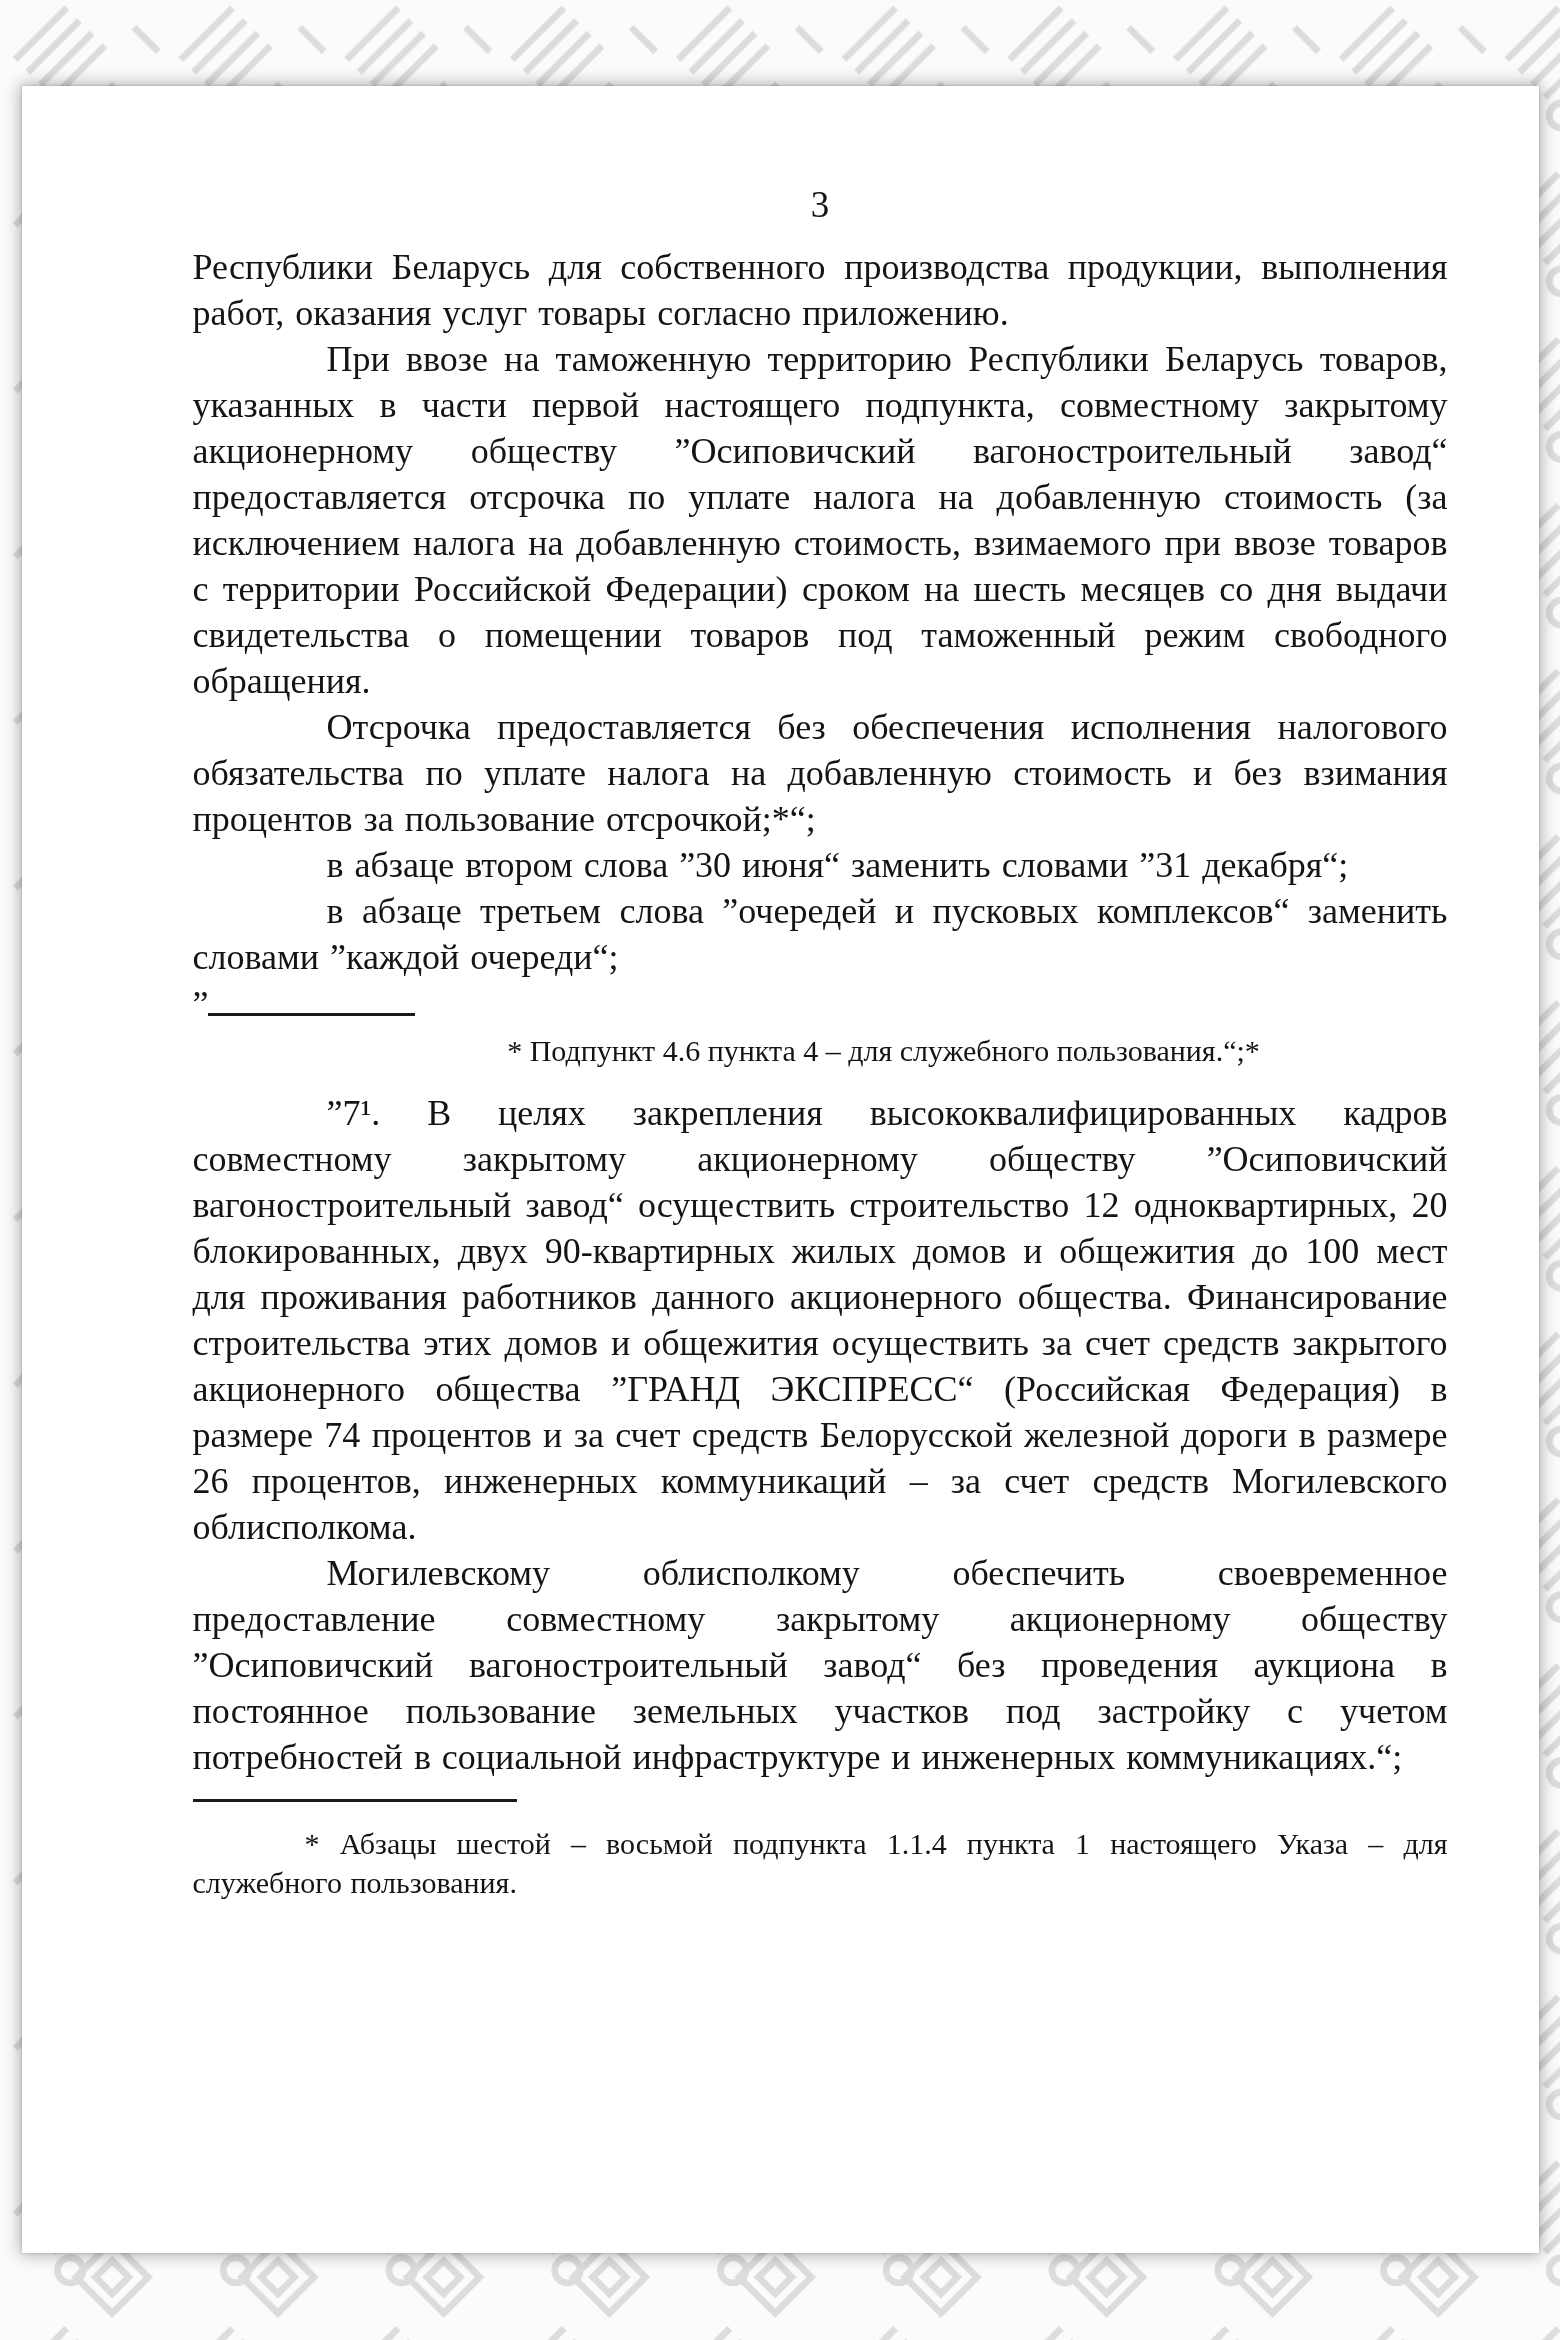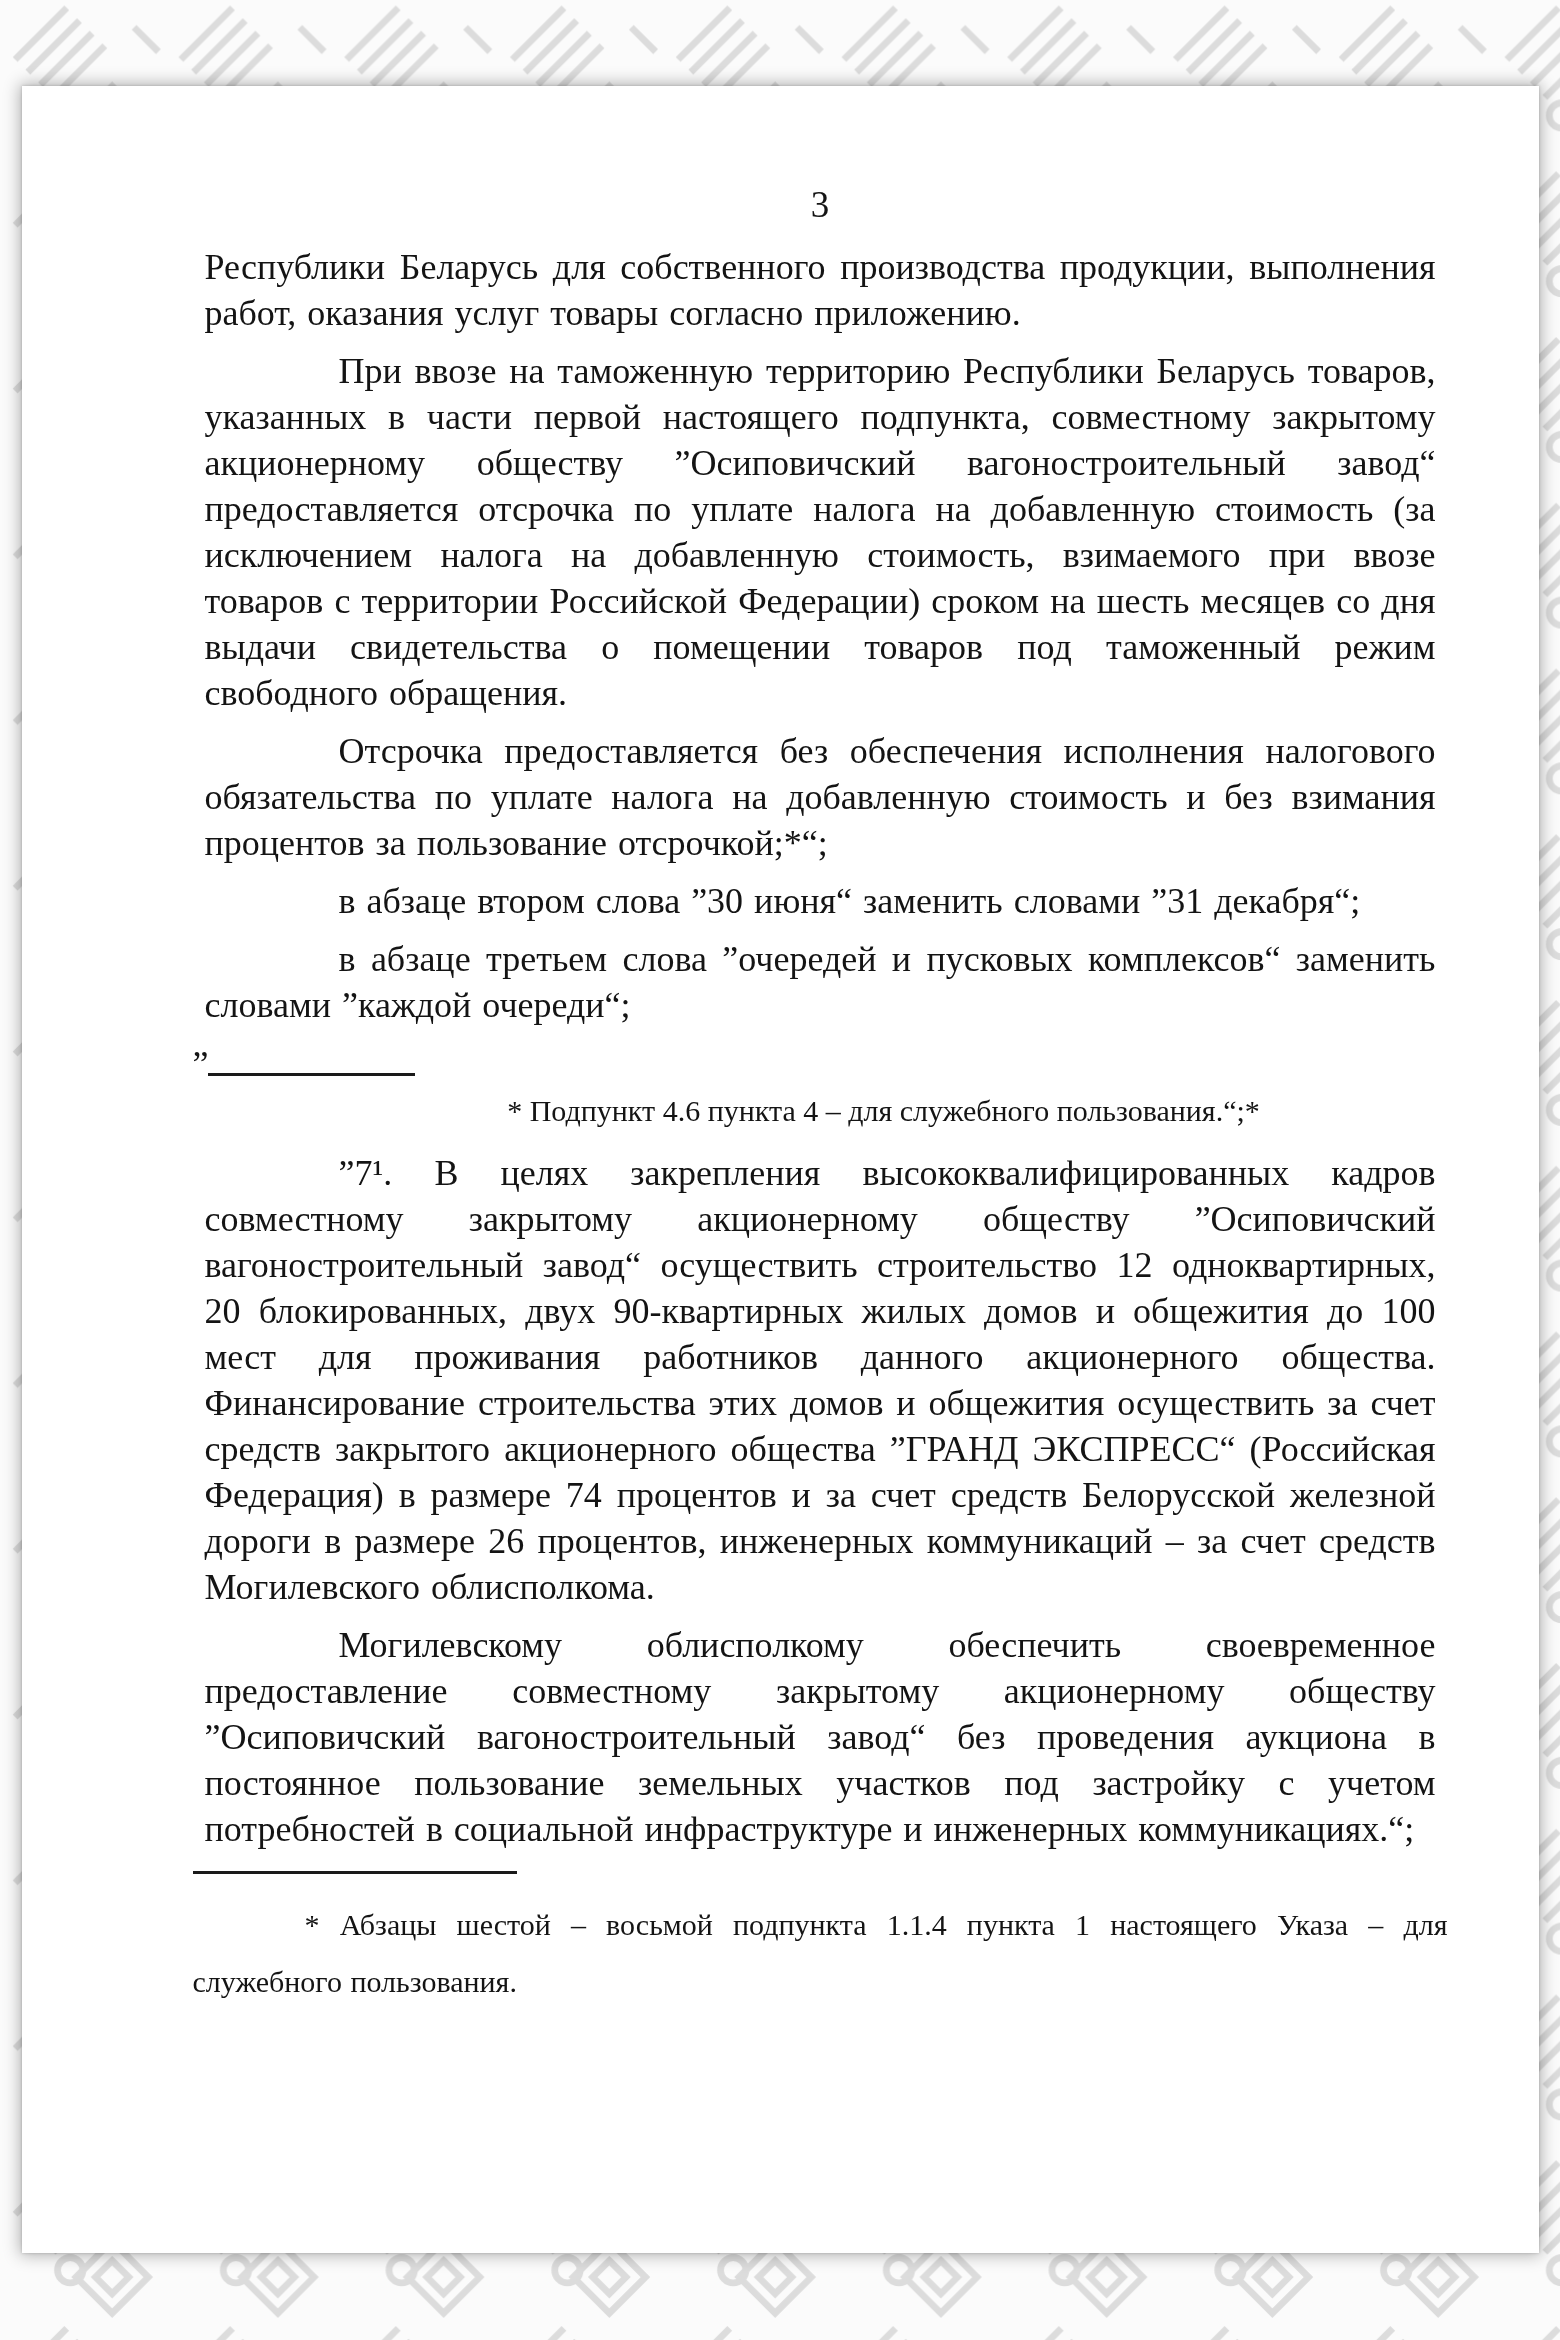"Республики Беларусь для собственного" p.para { margin: 12px -> 0 }
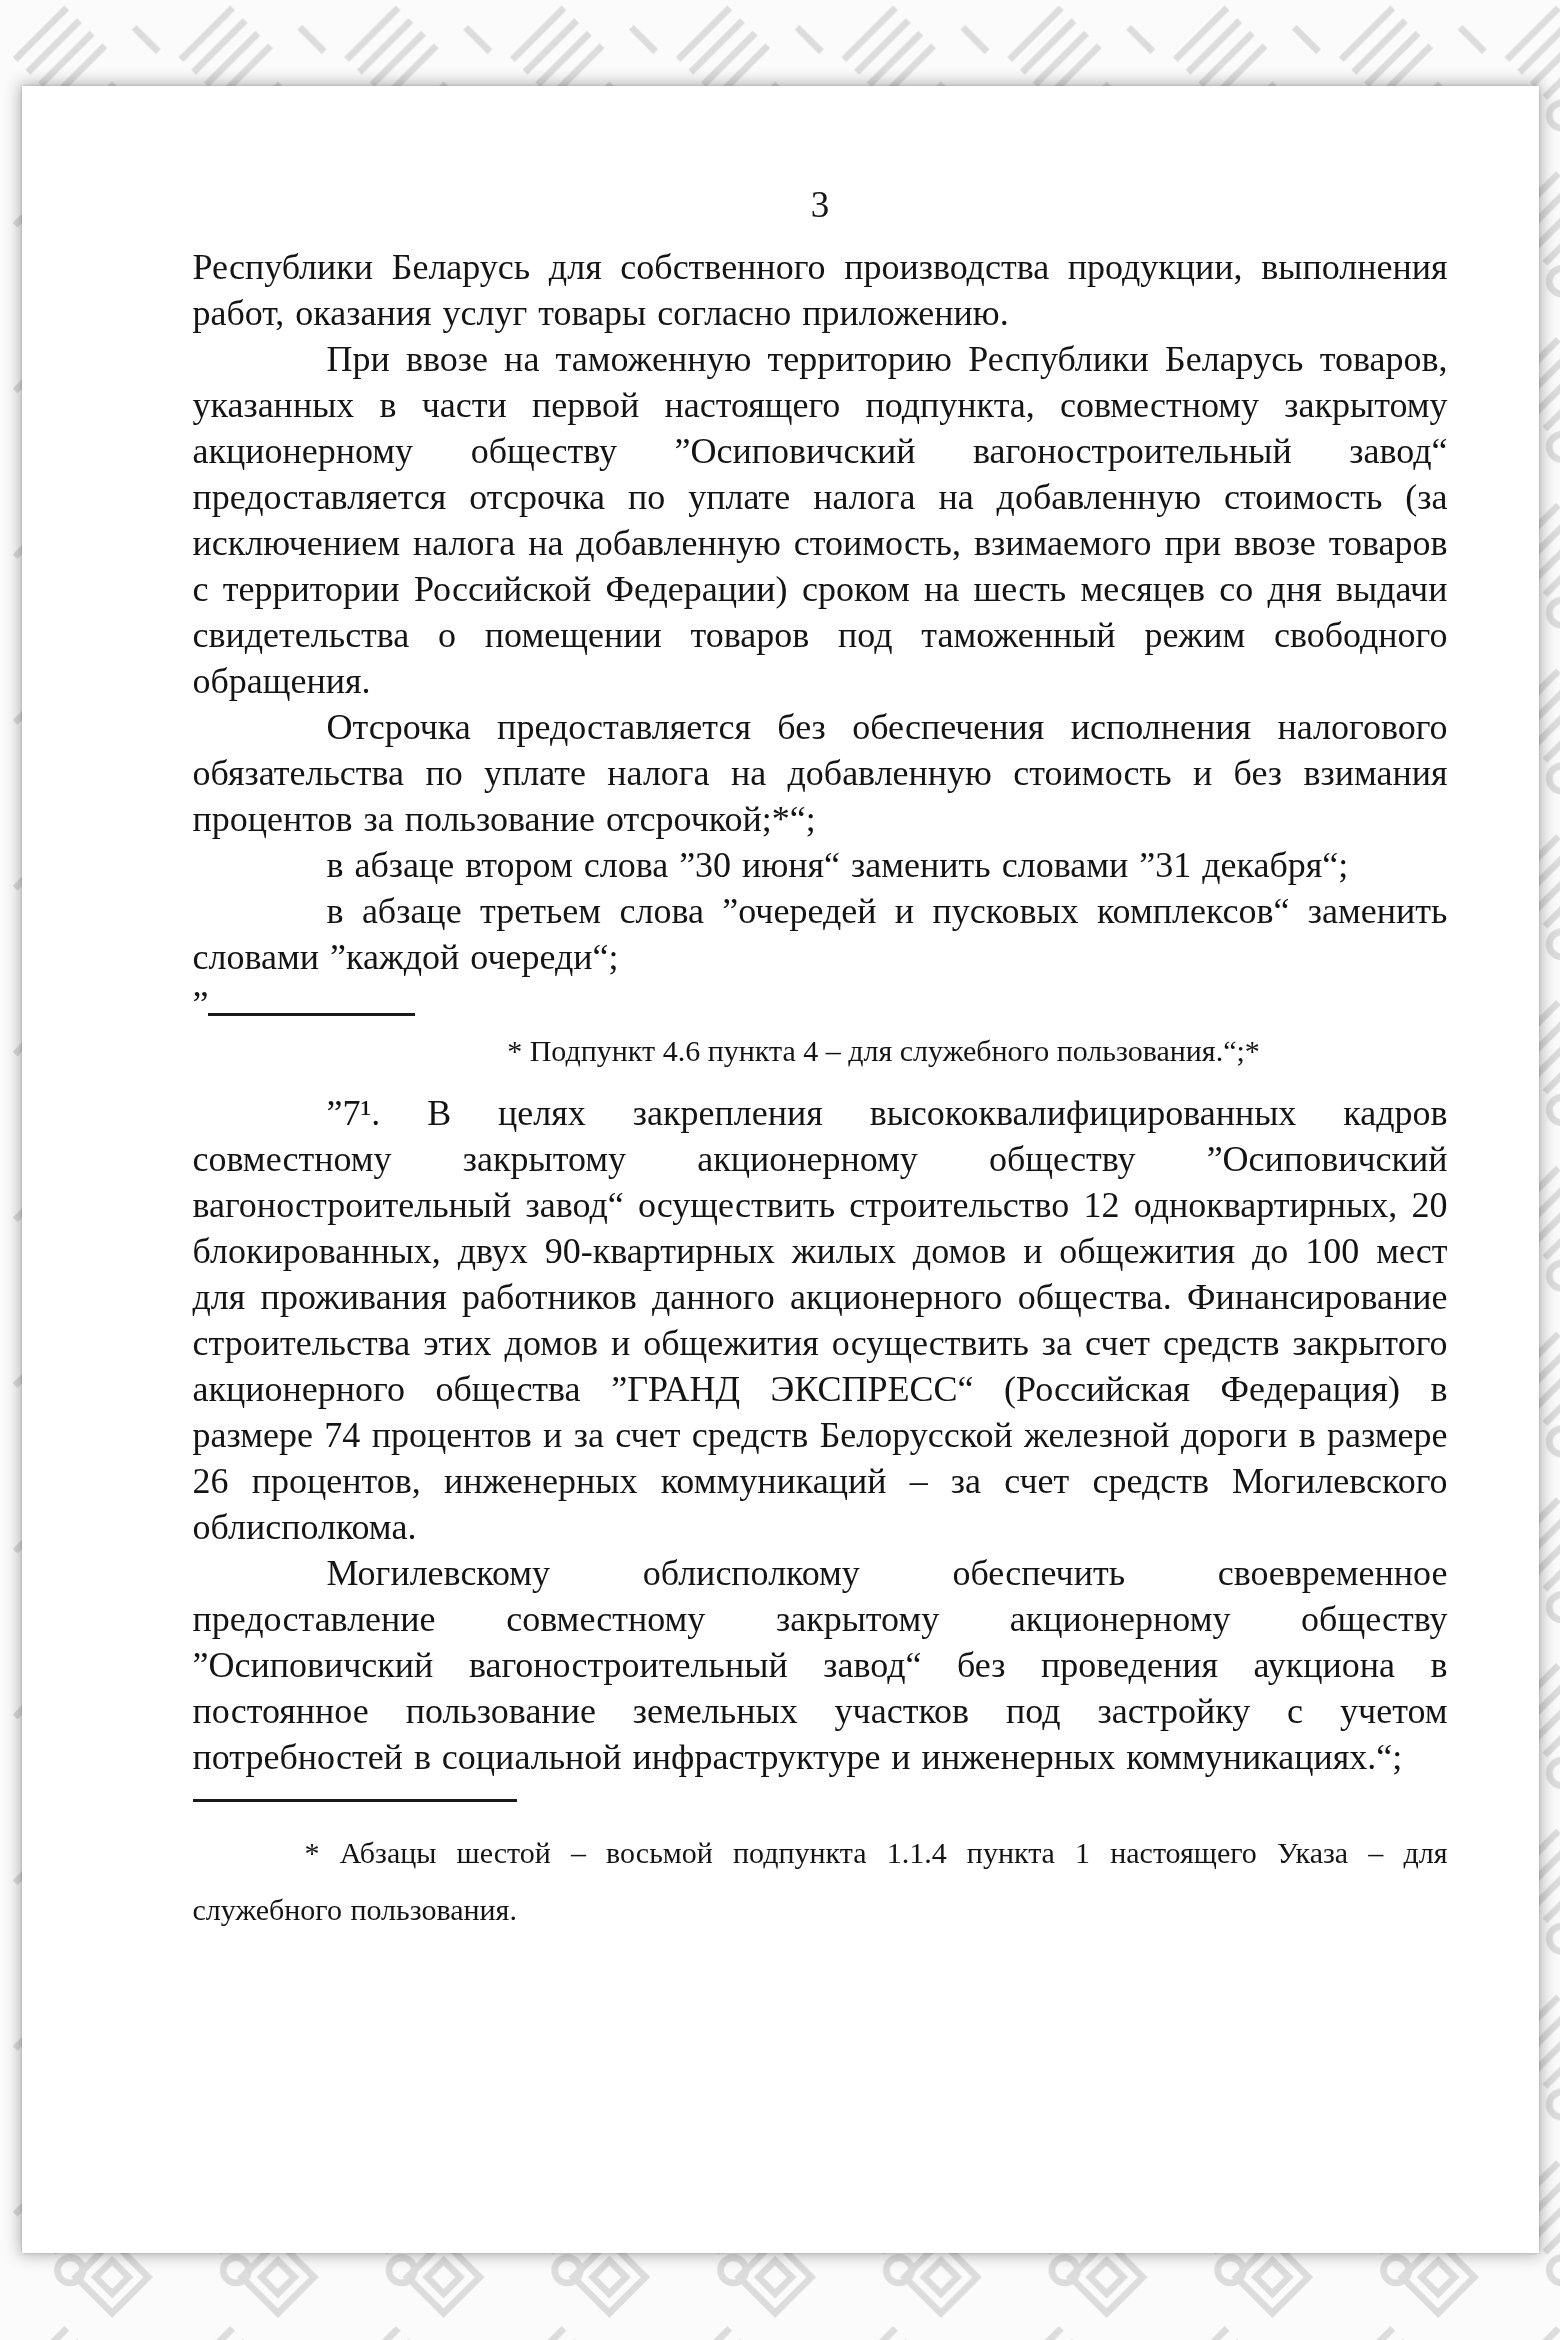"* Абзацы шестой – восьмой" p.footnote-bottom { line-height: 57px -> 39px }
